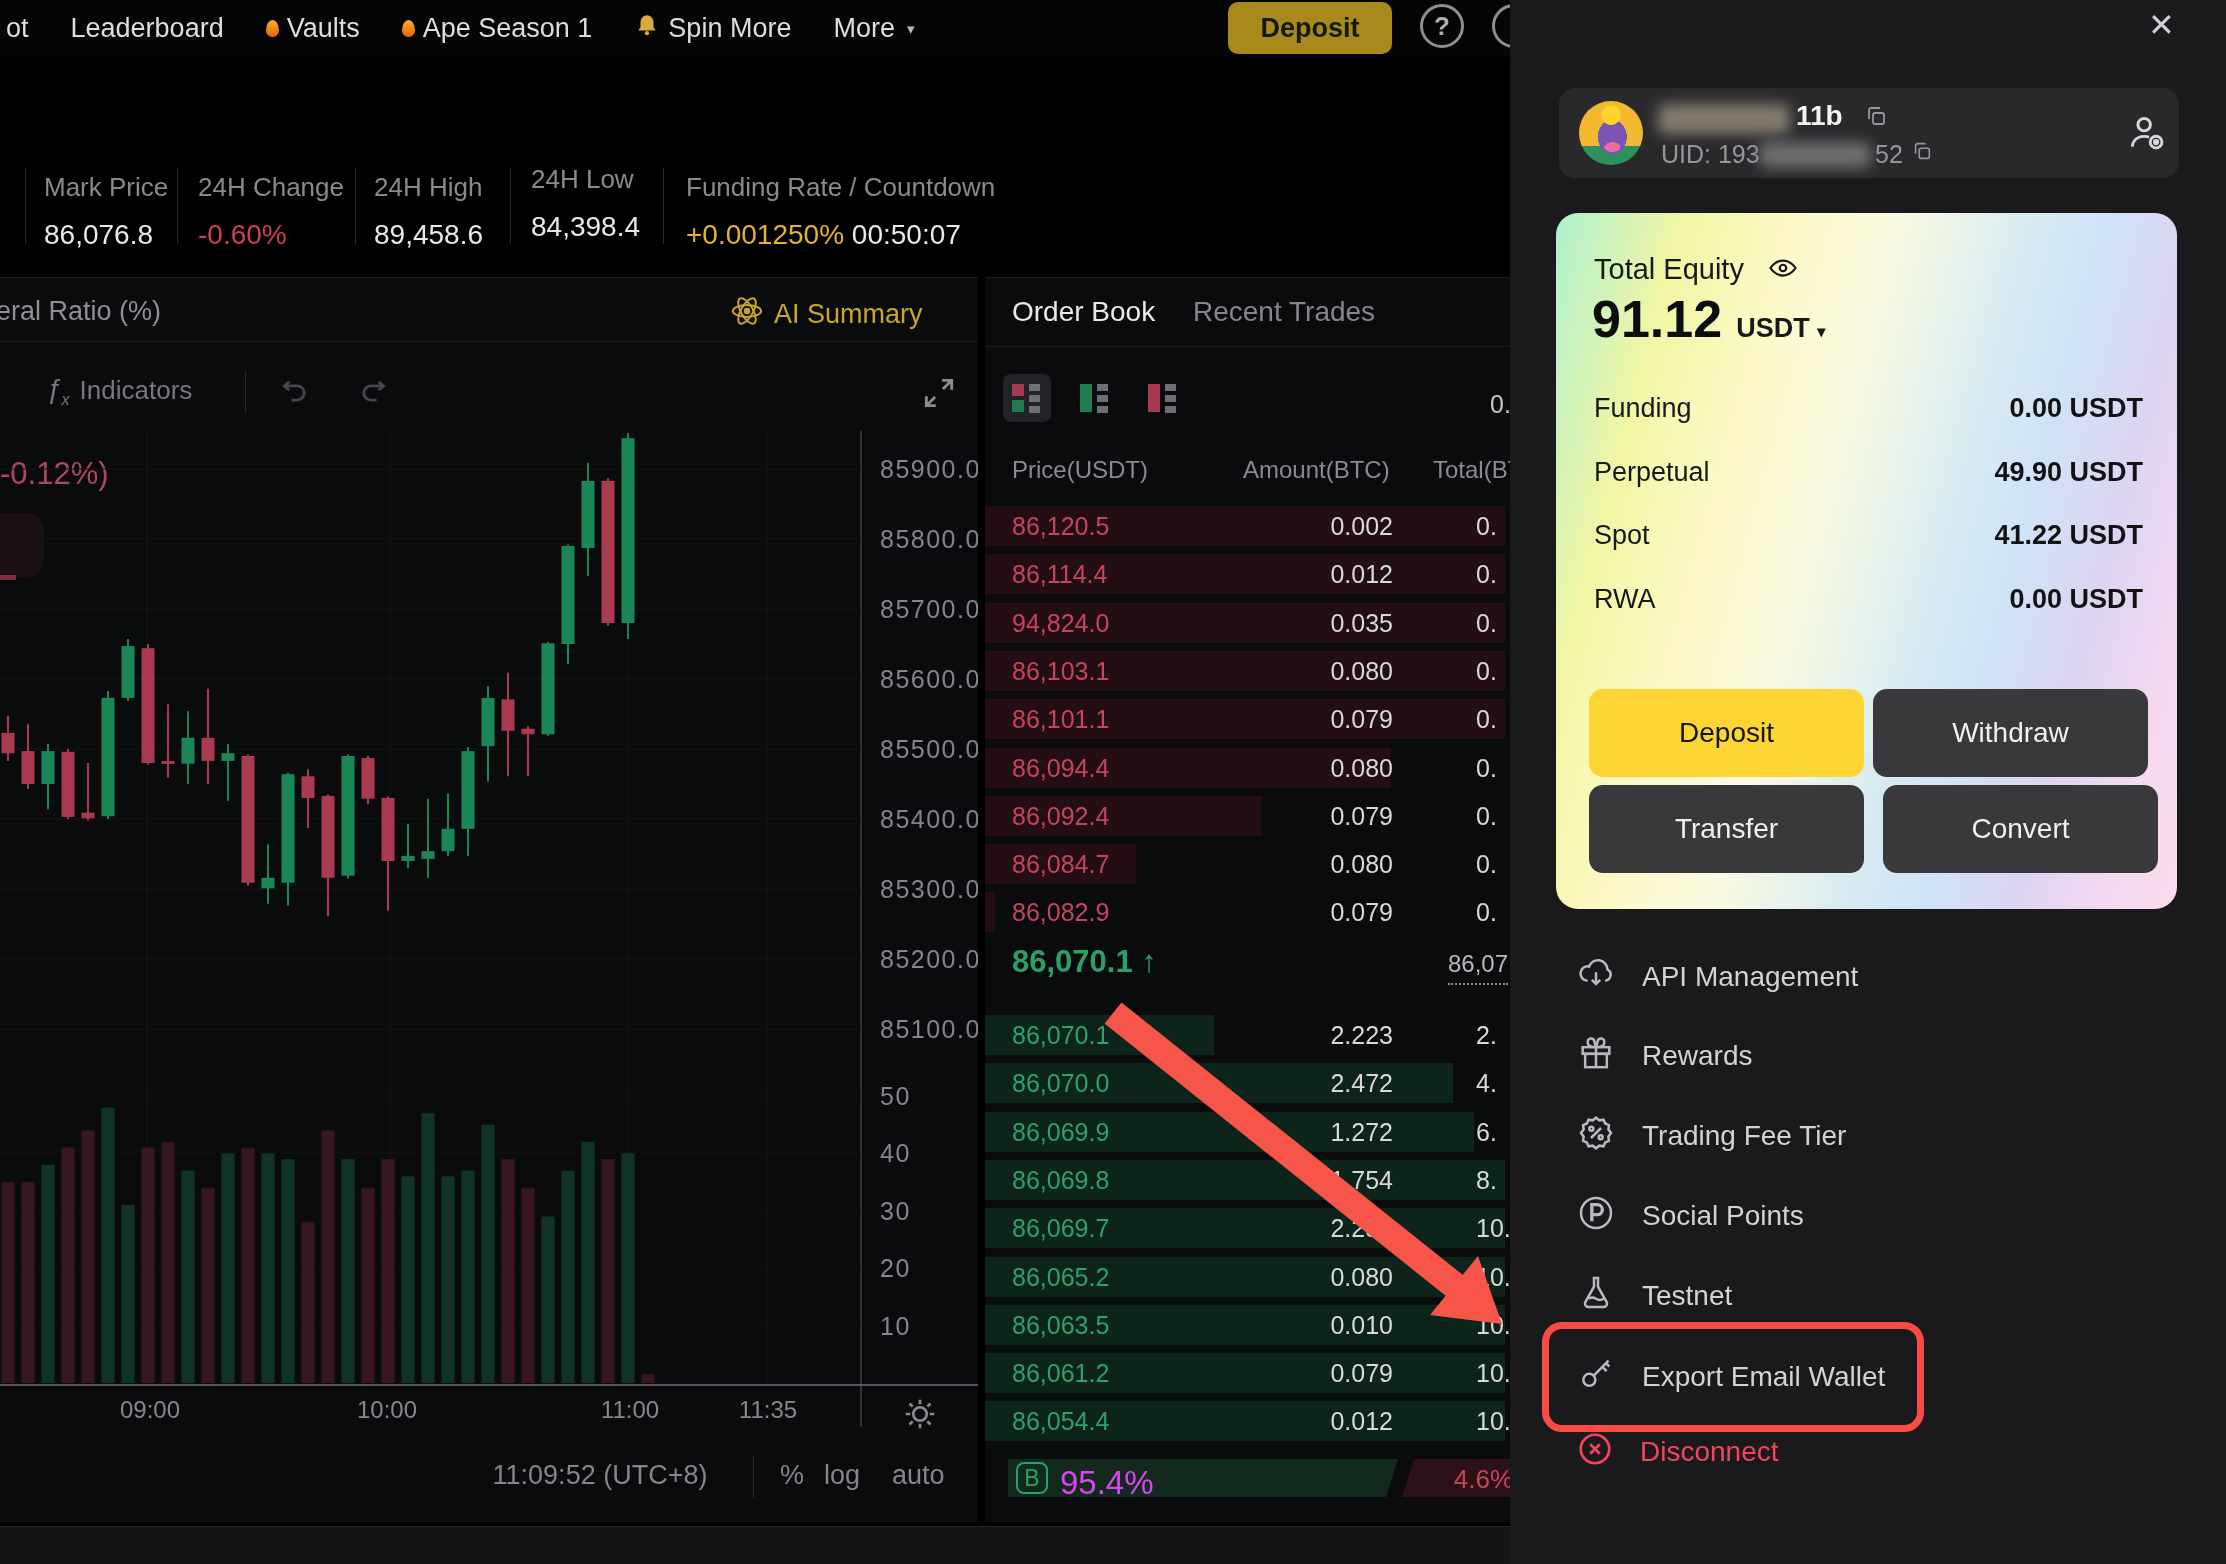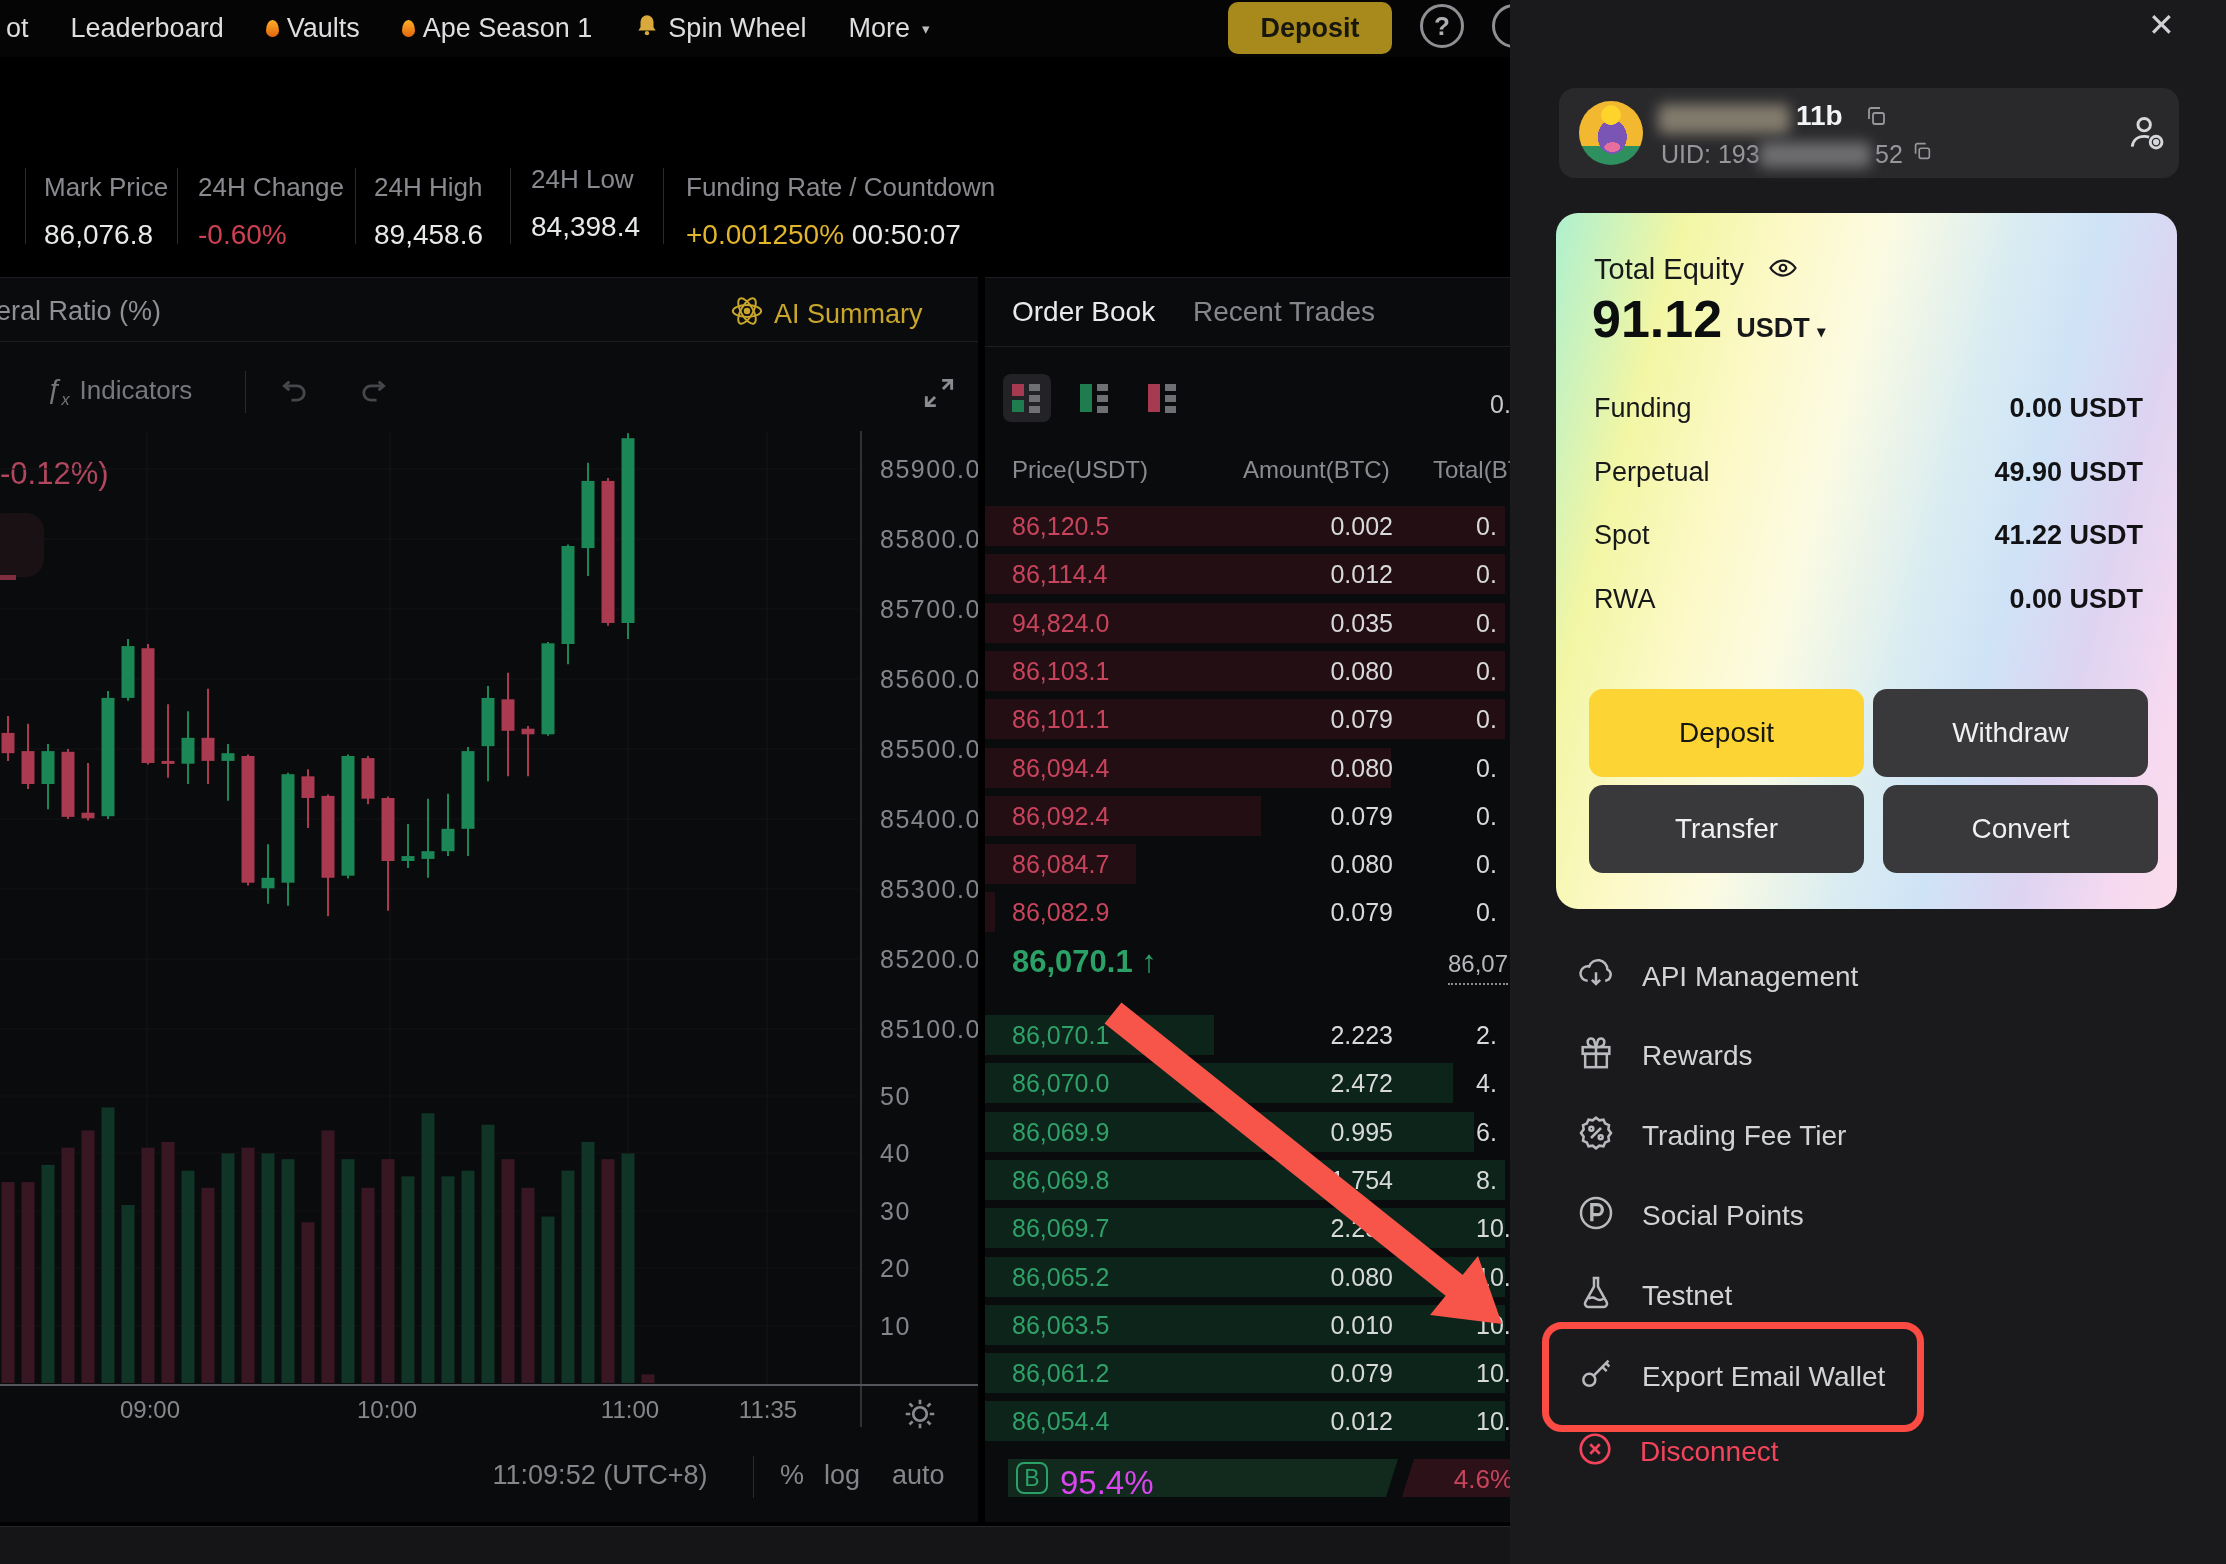"Spin Wheel" span { text: Wheel -> More }
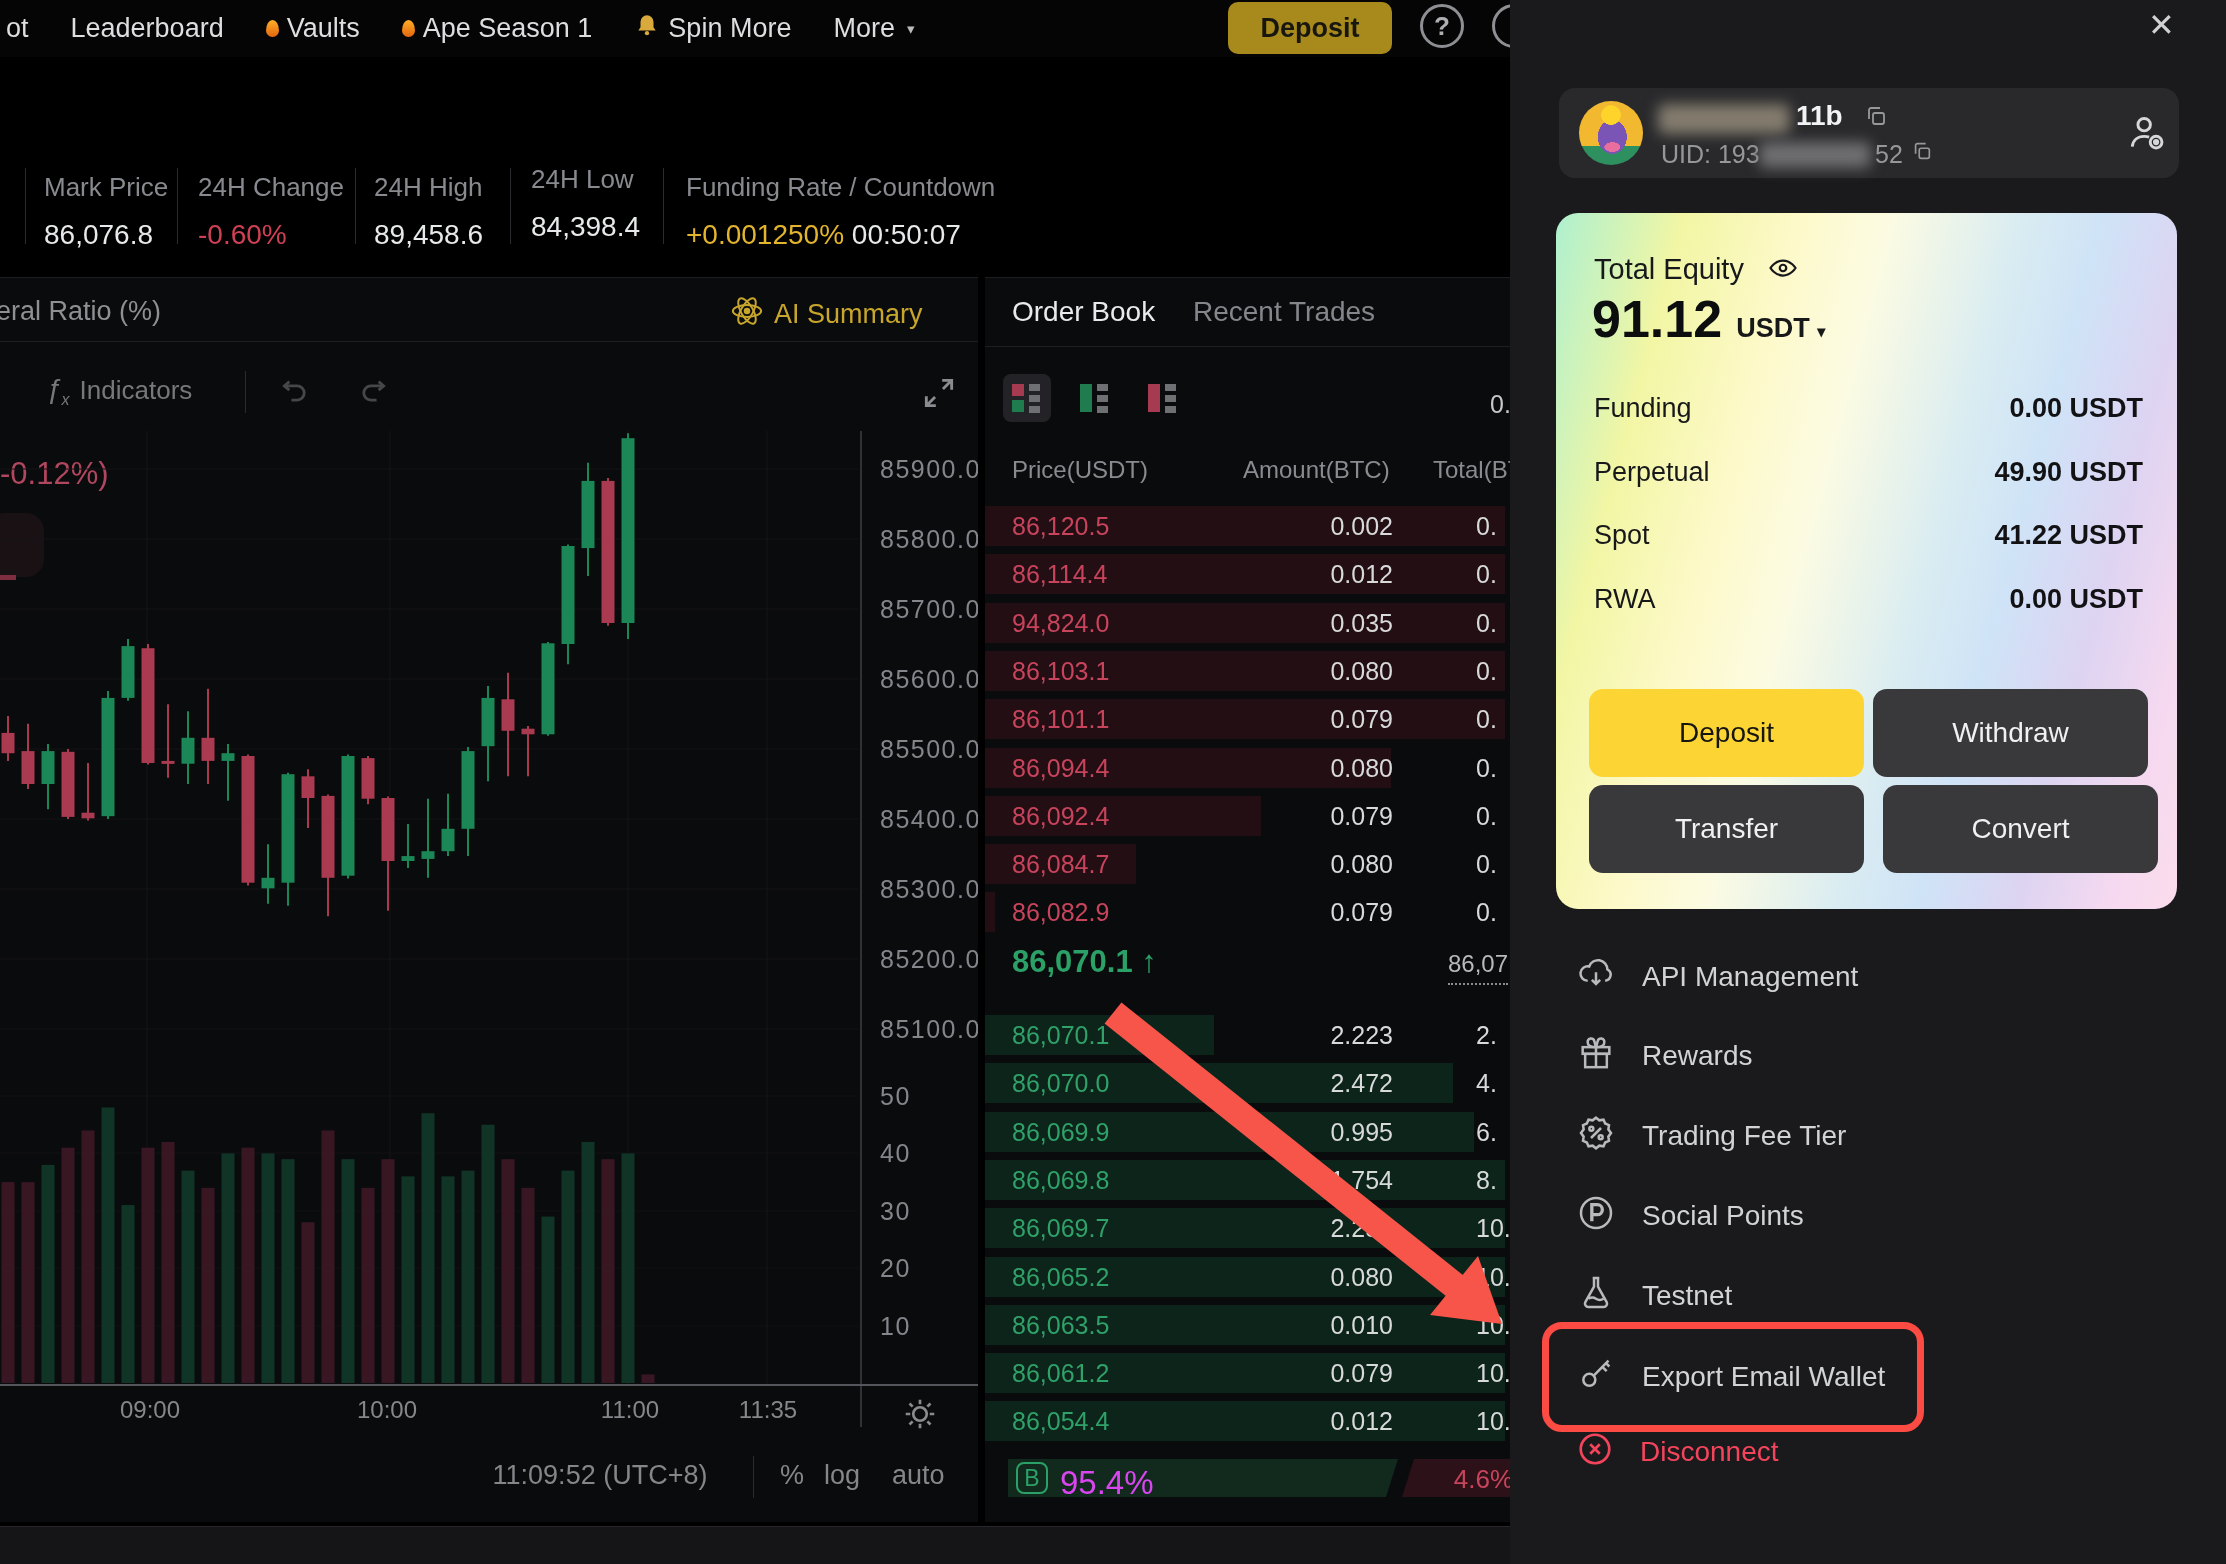"0.995" span.ob-amt { text: 0.995 -> 1.272 }
